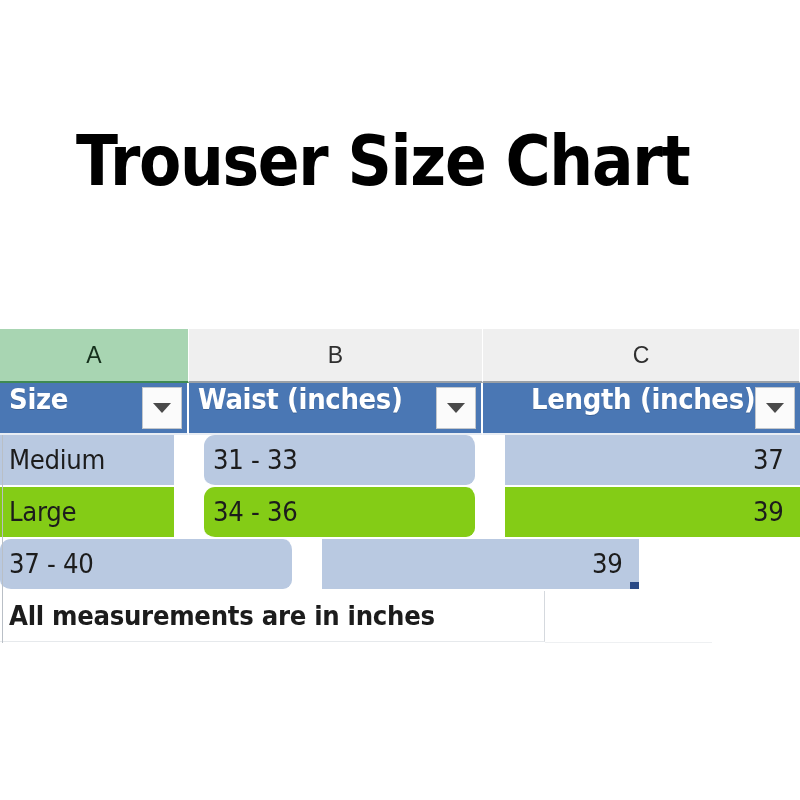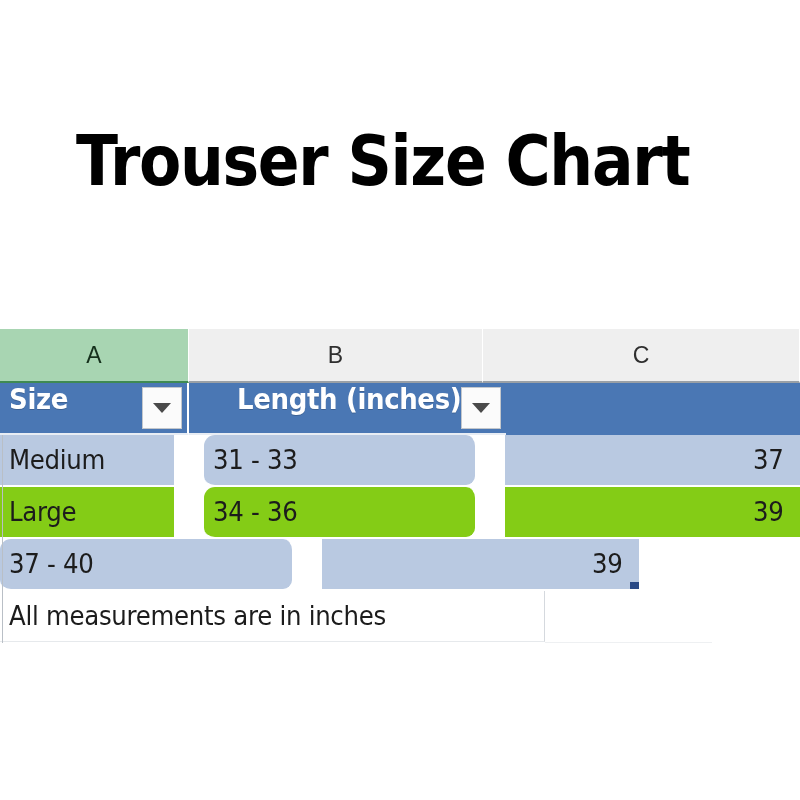"Waist (inches)" div.hdr-cell { html: none -> <div> <div>Waist (inches)</div> <div> <div></div> </div> </div> }
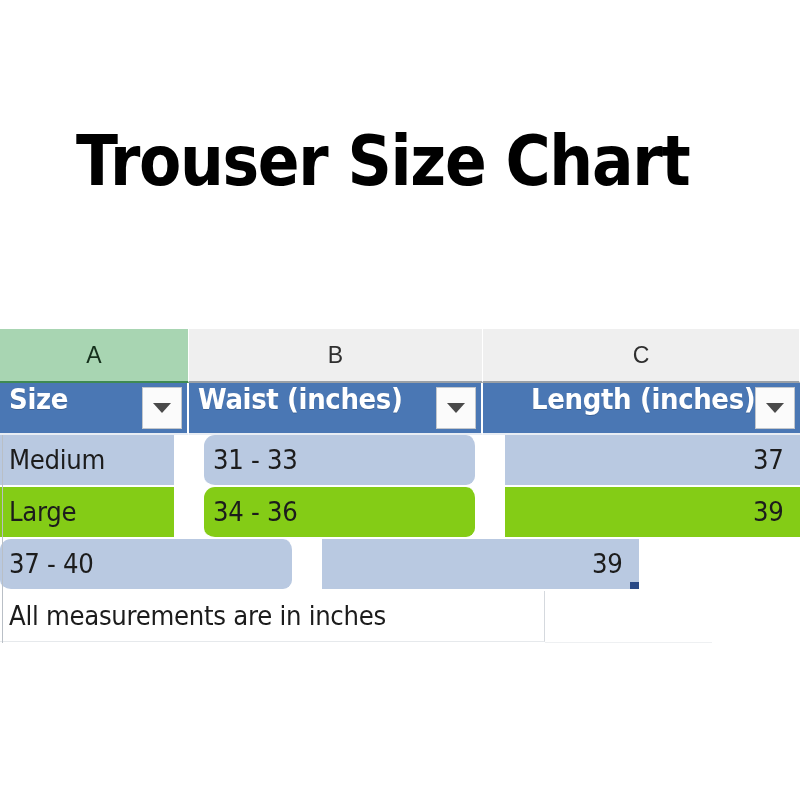"All measurements are in inches" .note-row { font-weight: none -> bold }
